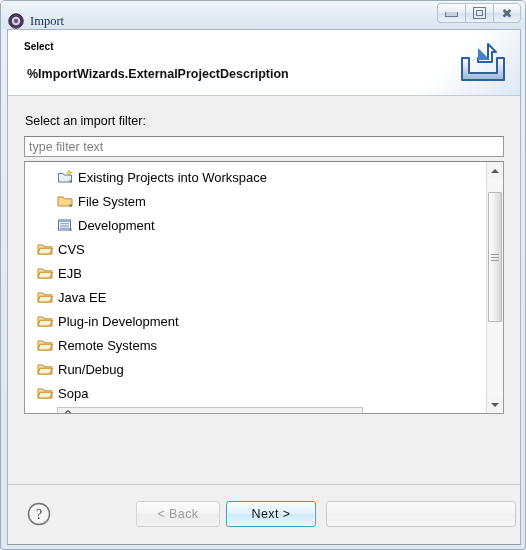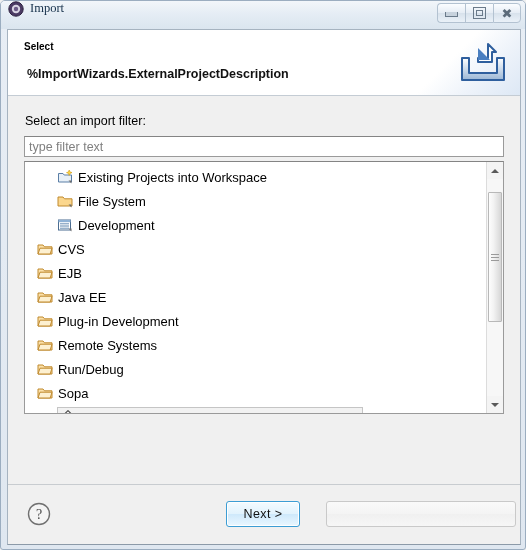"Import" .titlebar { align-items: flex-start -> flex-end }
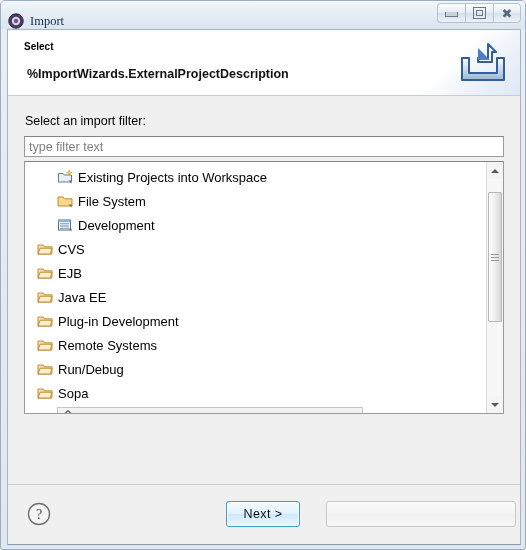"< Back" div.btn { html: none -> <div>&lt; Back</div> }
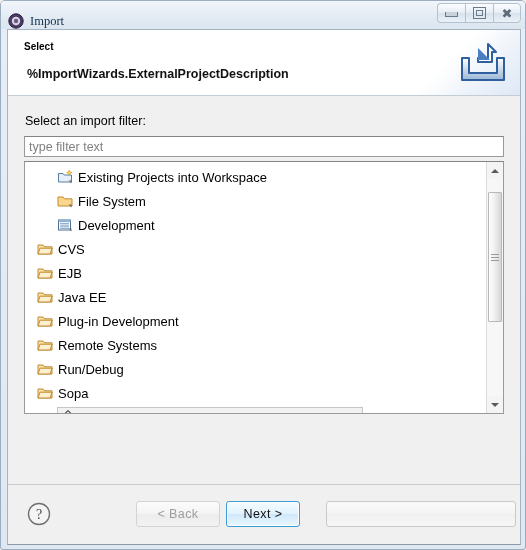"Next >" .btn-next { width: 74px -> 90px }
